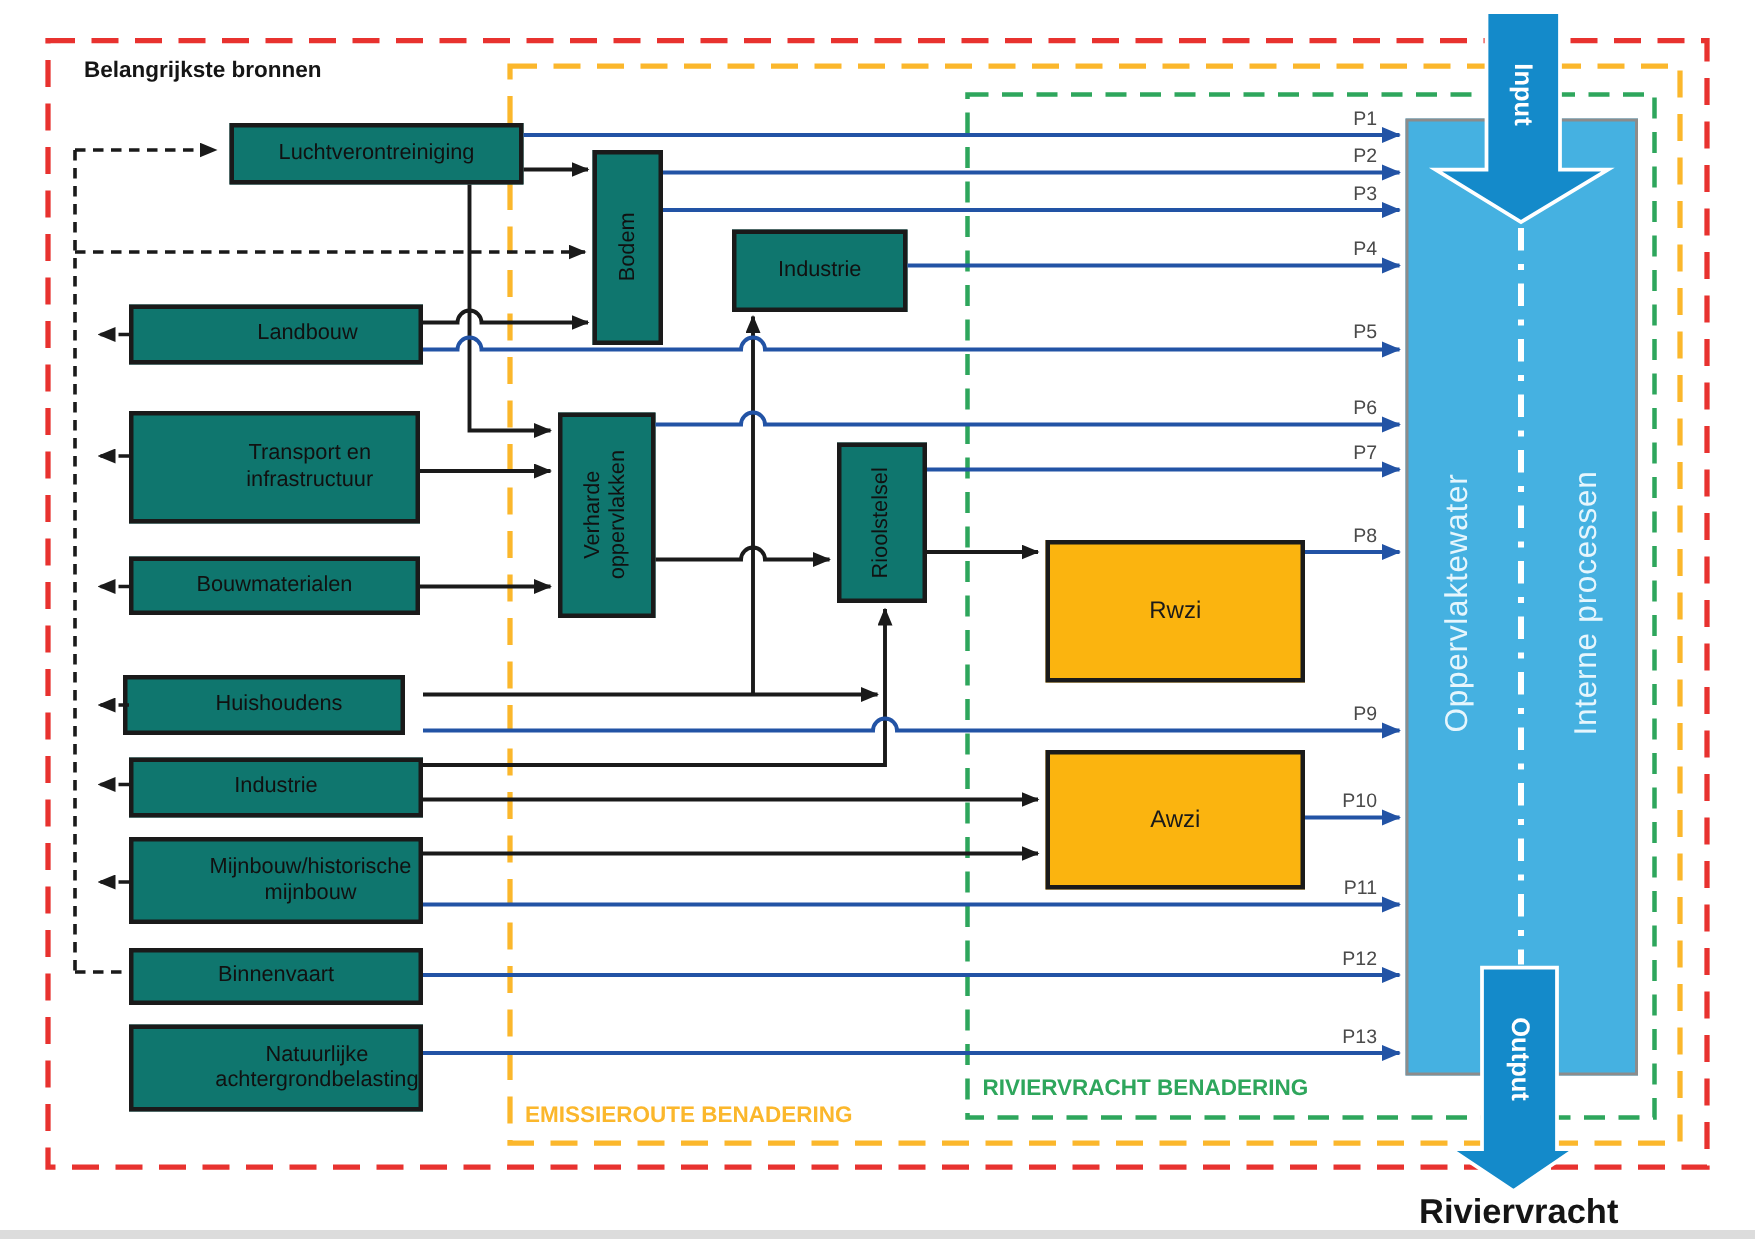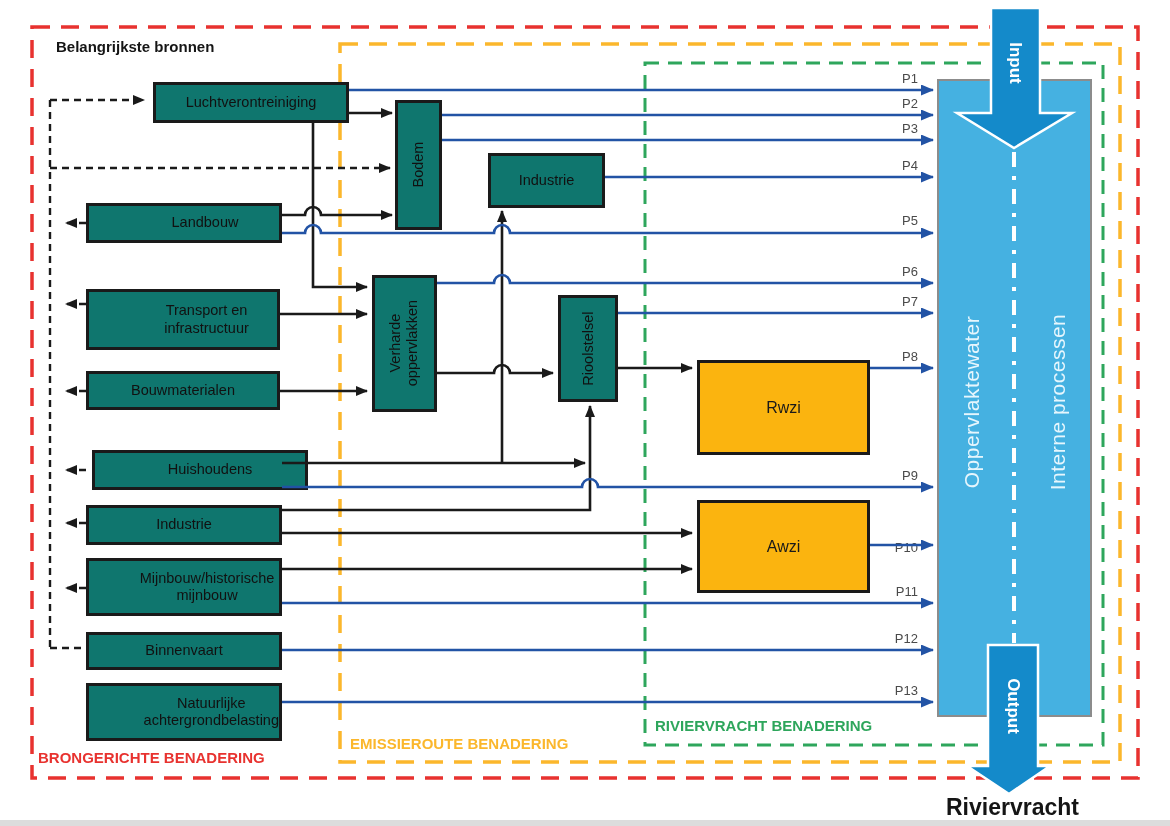"Transport en" div.wbox { height: 61px -> 75px; top: 289px -> 274px }
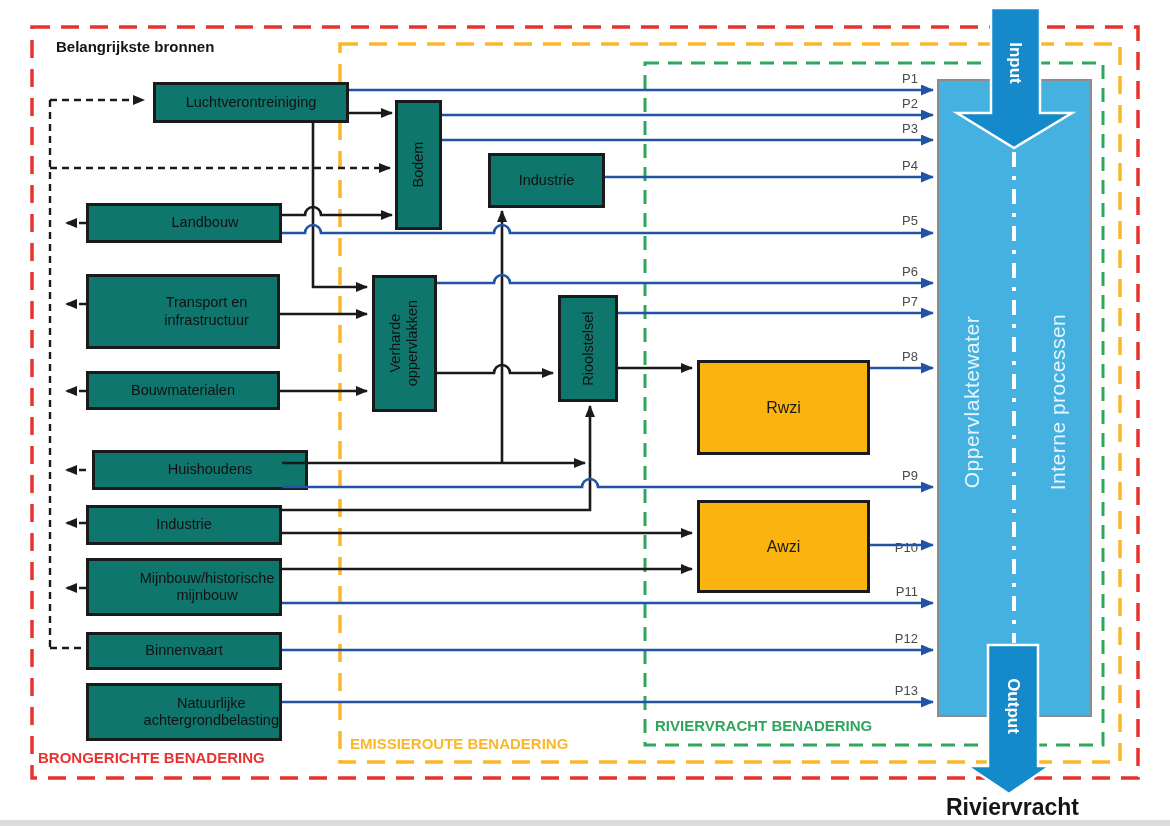"Huishoudens" div.wbox { left: 92px -> 82px; width: 216px -> 188px }
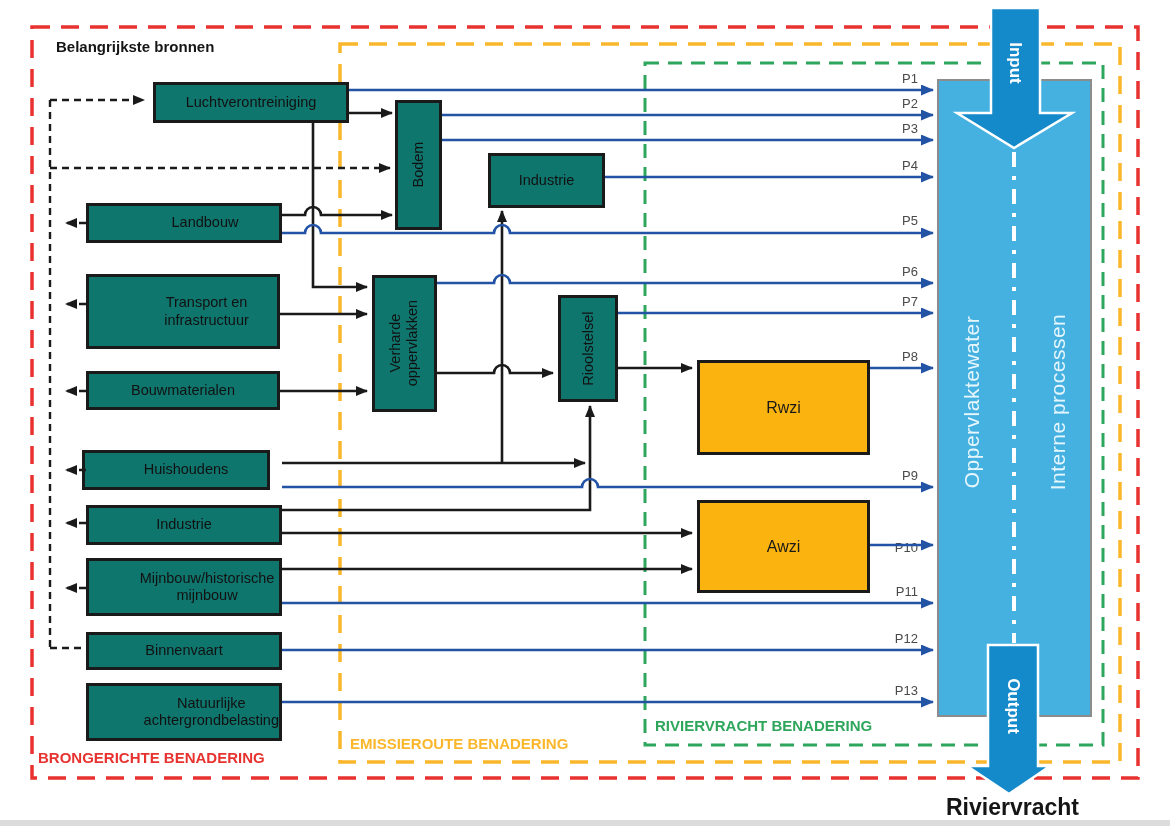"P10" div.plabel { margin-top: 14px -> none }
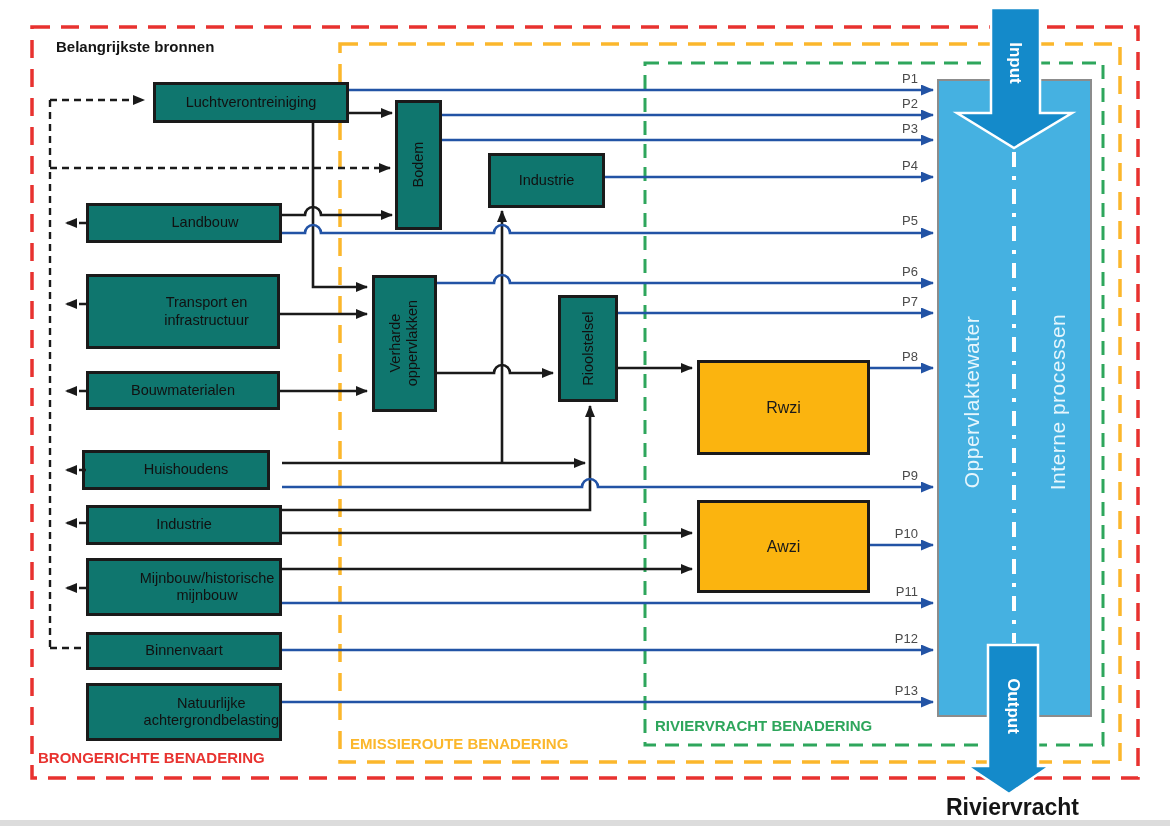"BRONGERICHTE BENADERING" div.rlabel { html: <div>BRONGERICHTE BENADERING</div> -> none }
